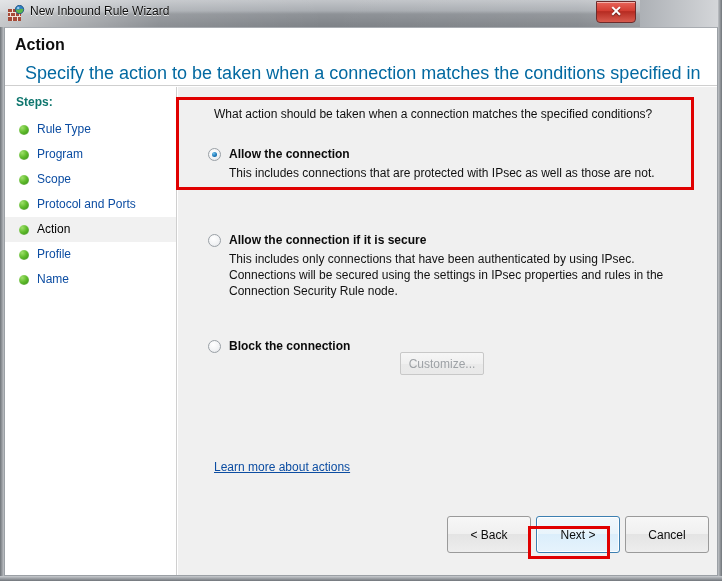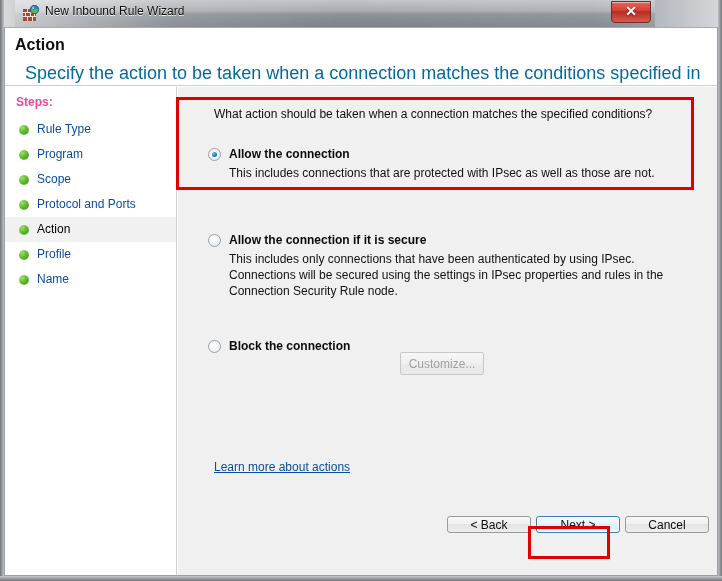"New Inbound Rule Wizard" .titlebar { left: 15px -> 0 }
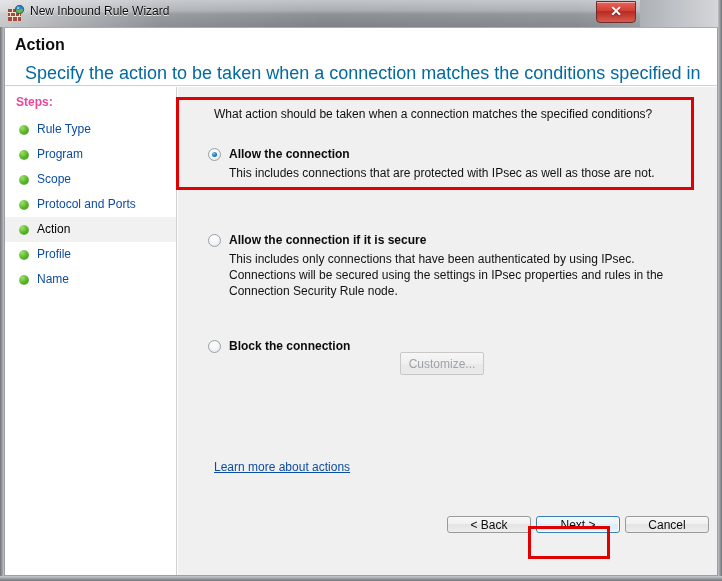"Steps:" .steps-label { color: #ec4899 -> #0f766e }
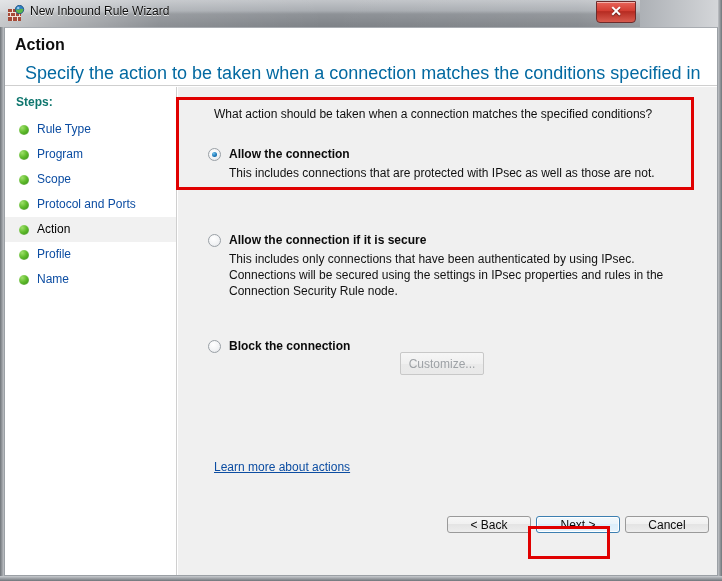"< Back" .wbtn { height: 17px -> 37px }
